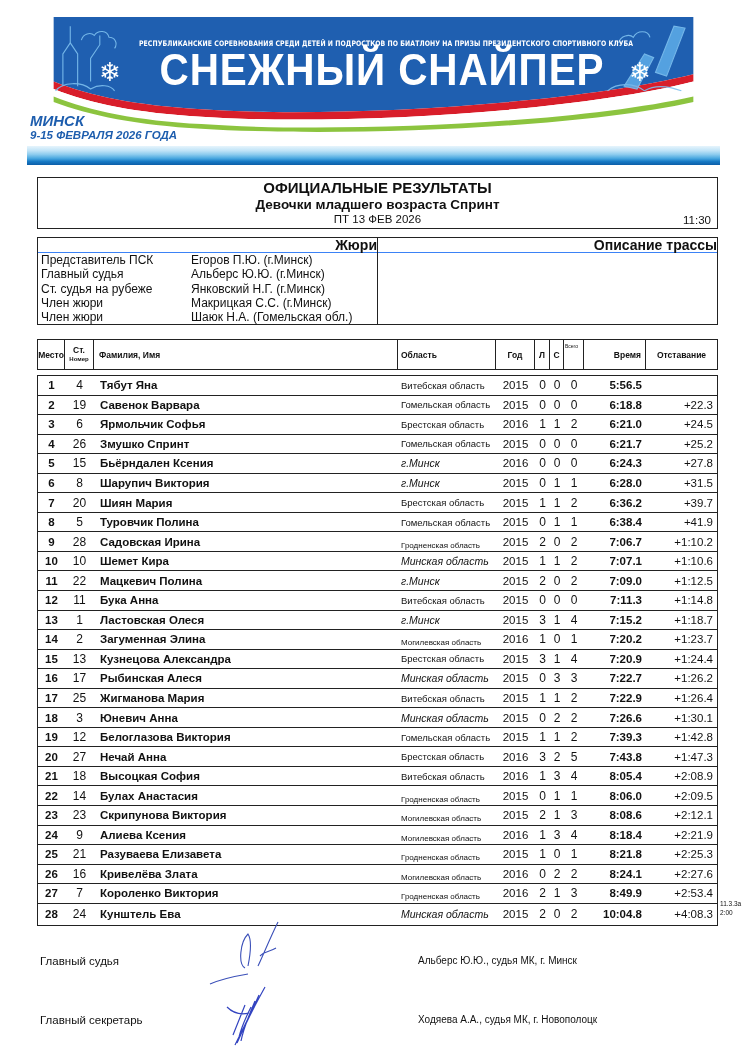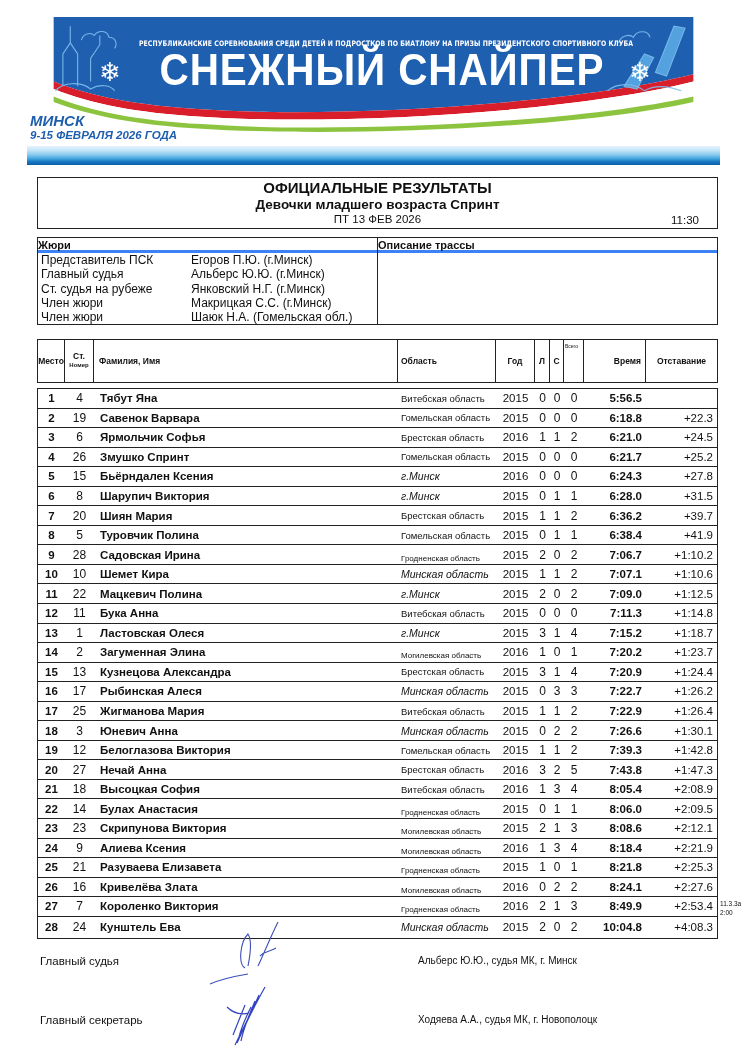"11:30" .title-time { right: 18px -> 6px }
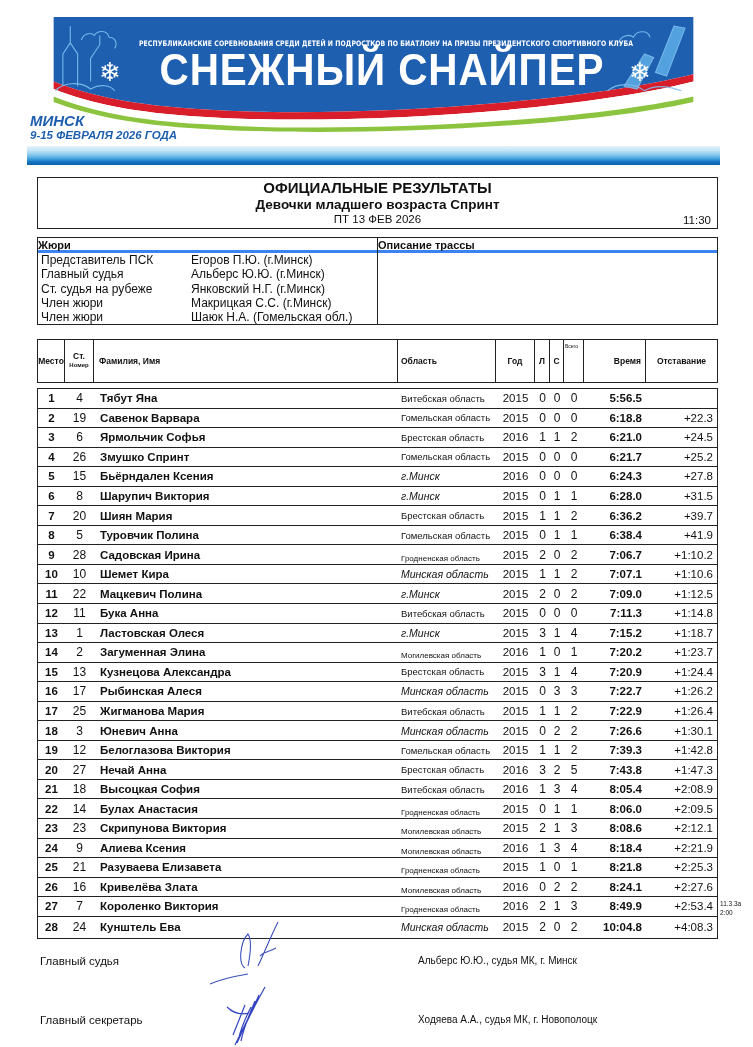"Жюри" .box-head { border-bottom: 3px solid #3b82f6 -> 1px solid #3b82f6; font-size: 11px -> 14px; text-align: left -> right }
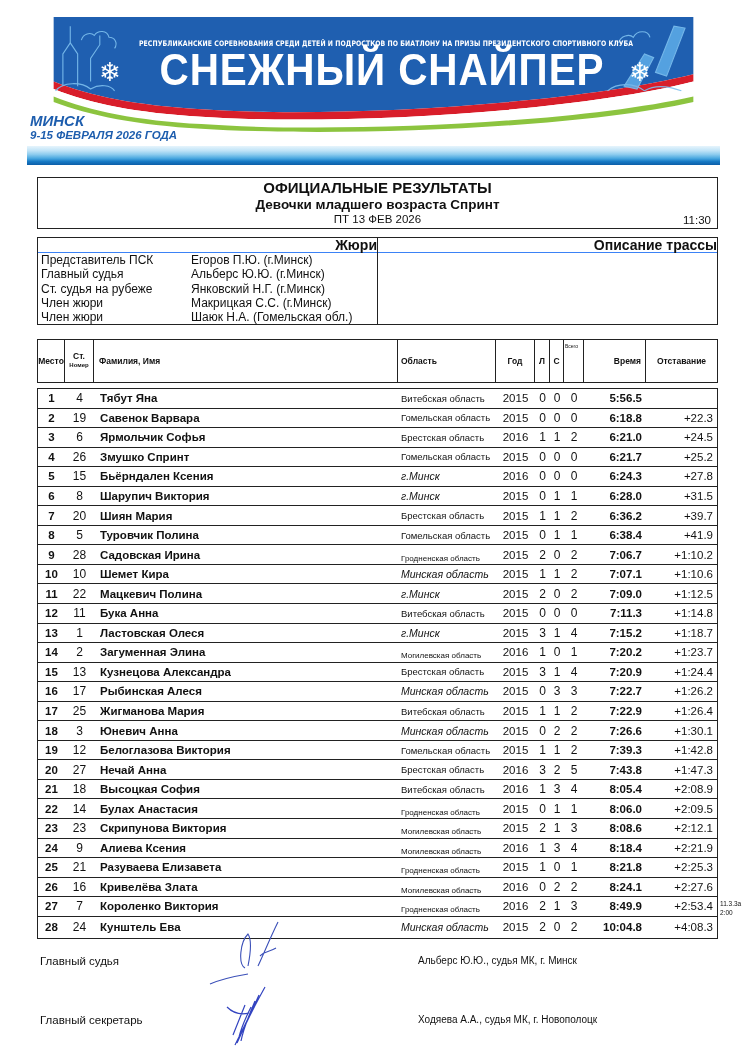"Место" .thead { height: 44px -> 31px }
